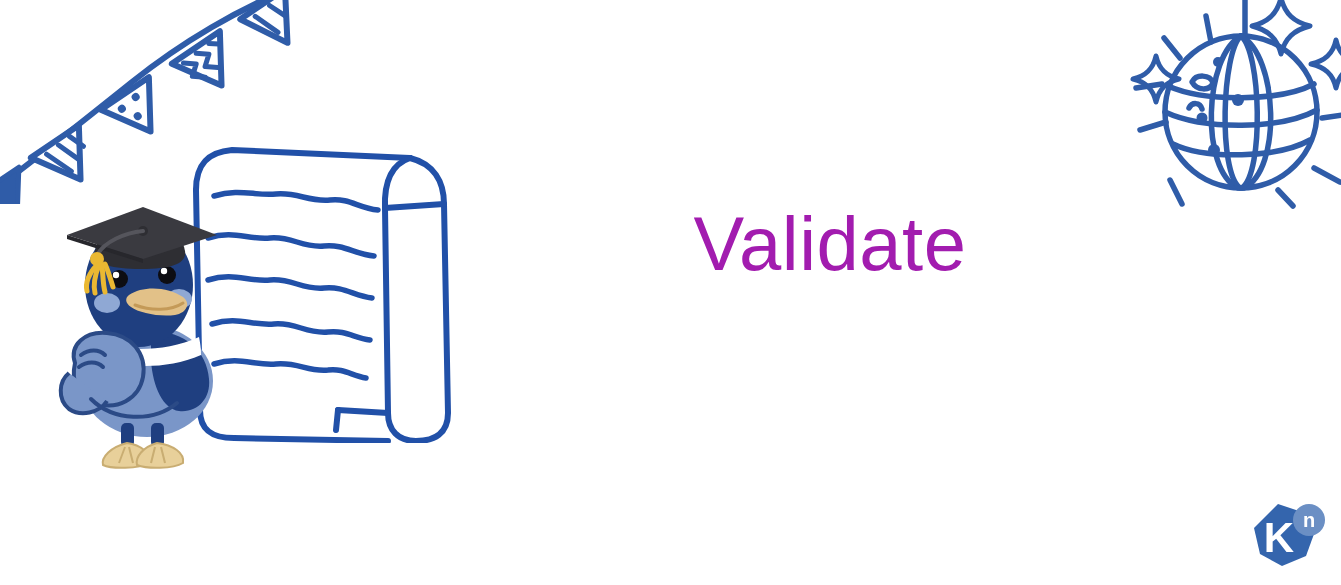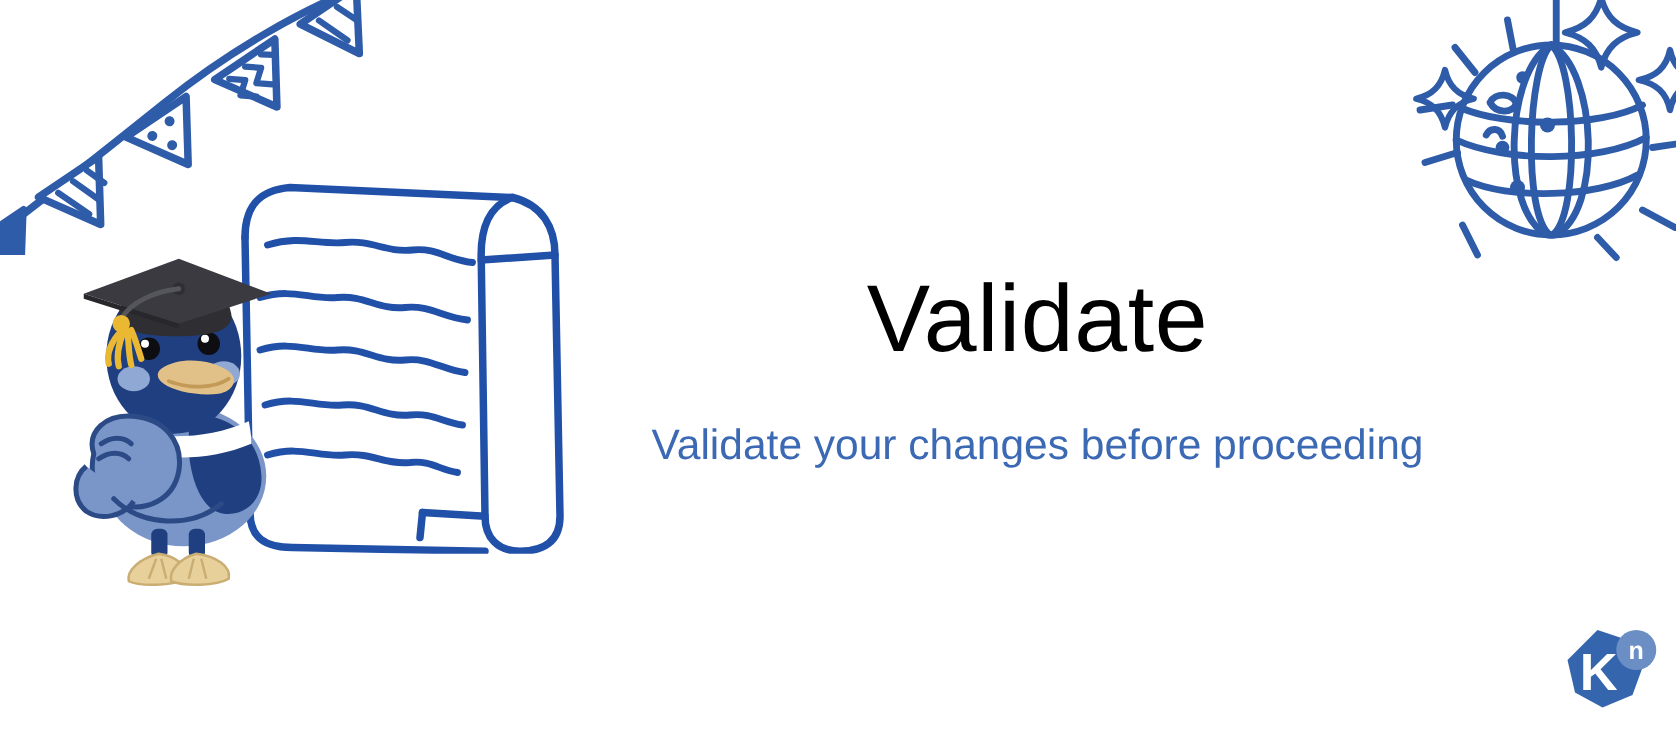"Validate" #page-title { color: #000000 -> #a21caf; margin: 12px -> 0 }
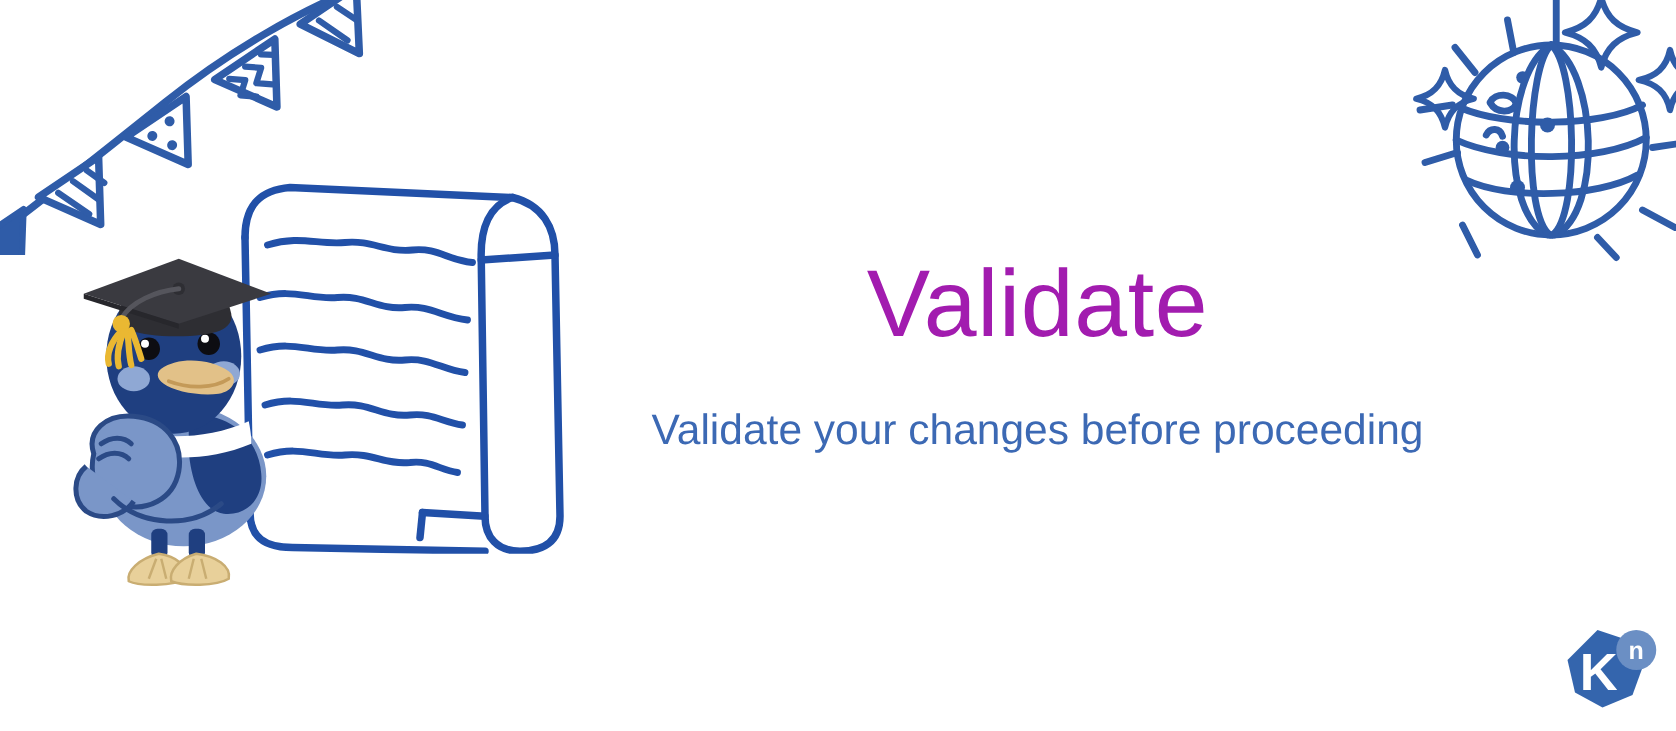"Validate your changes before proceeding" p { html: <p>Validate your changes before proceeding</p> -> none }
